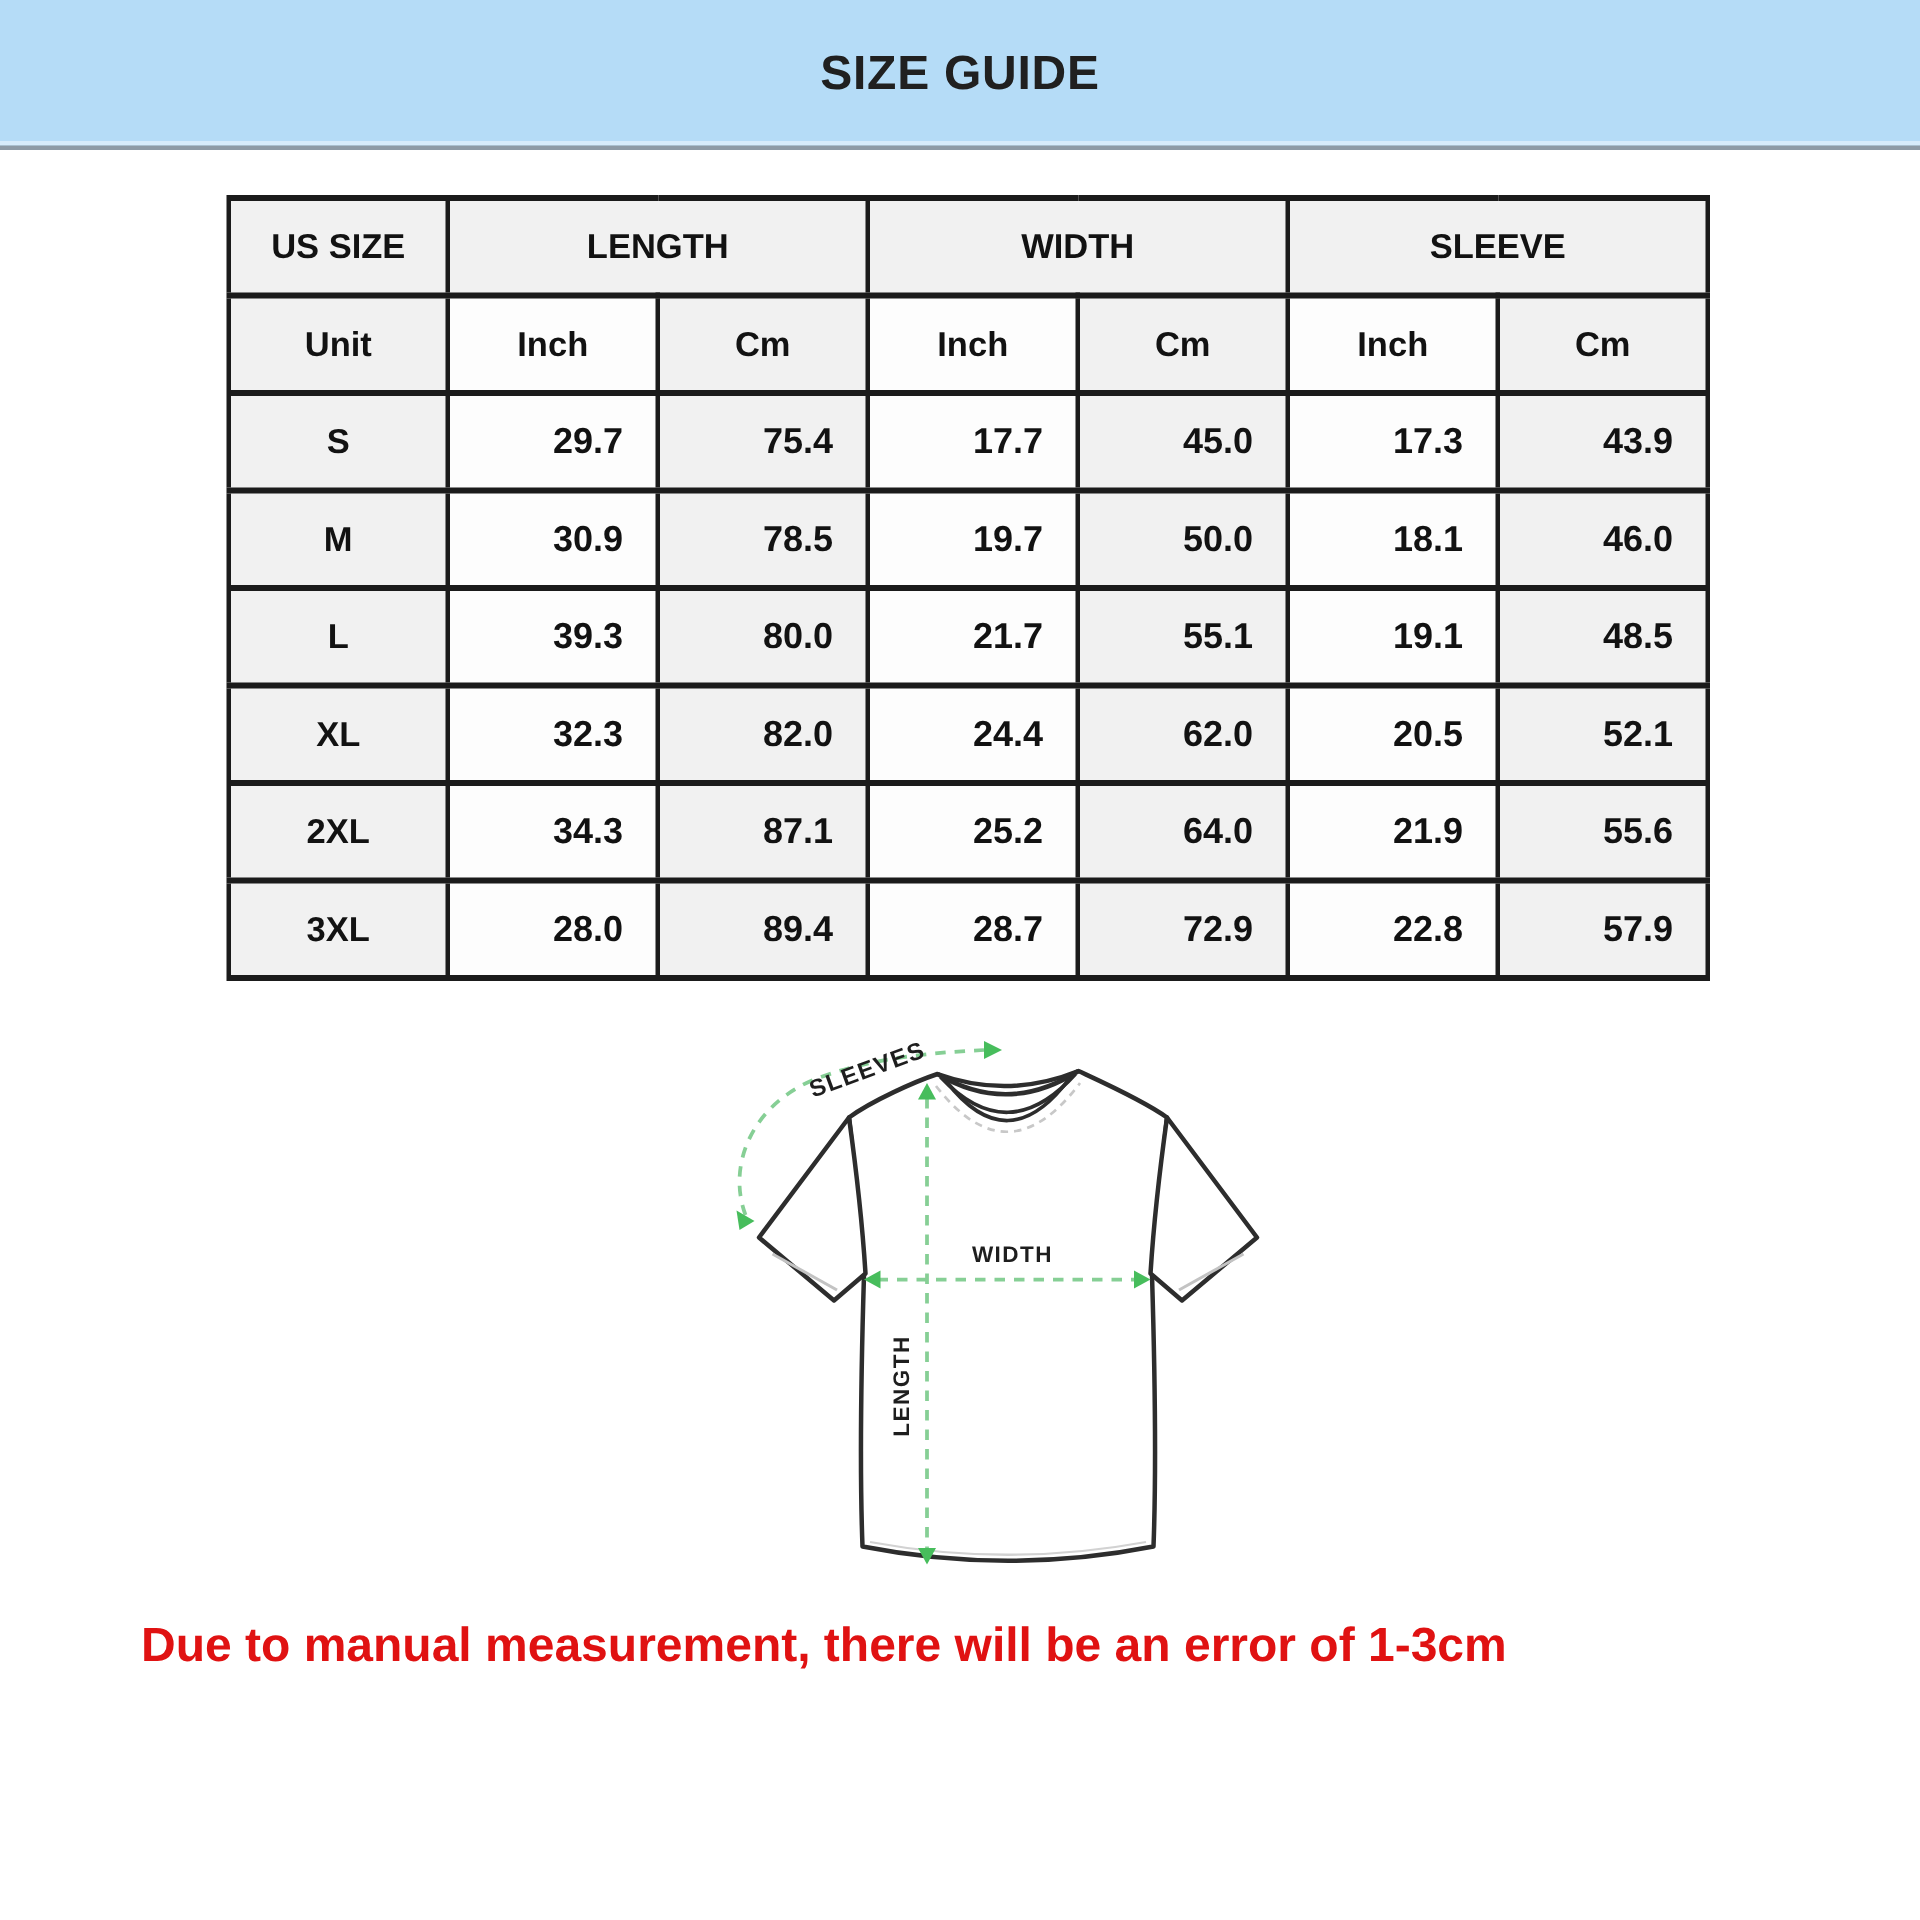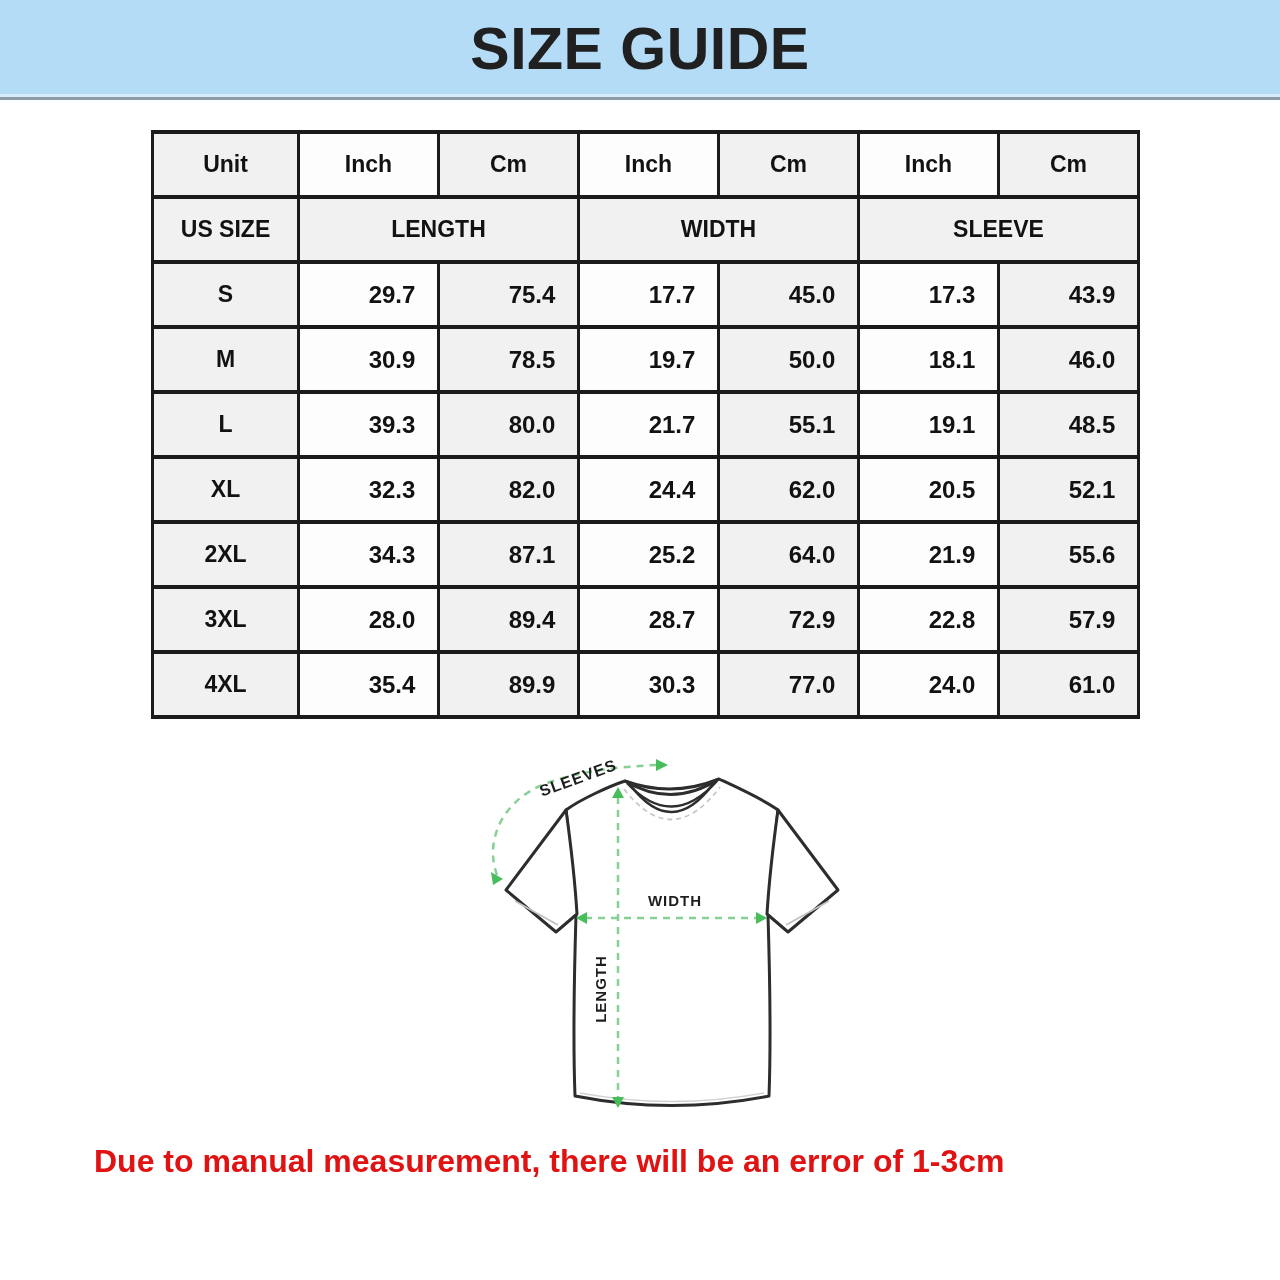"SIZE GUIDE" .banner h1 { font-size: 59px -> 32px }
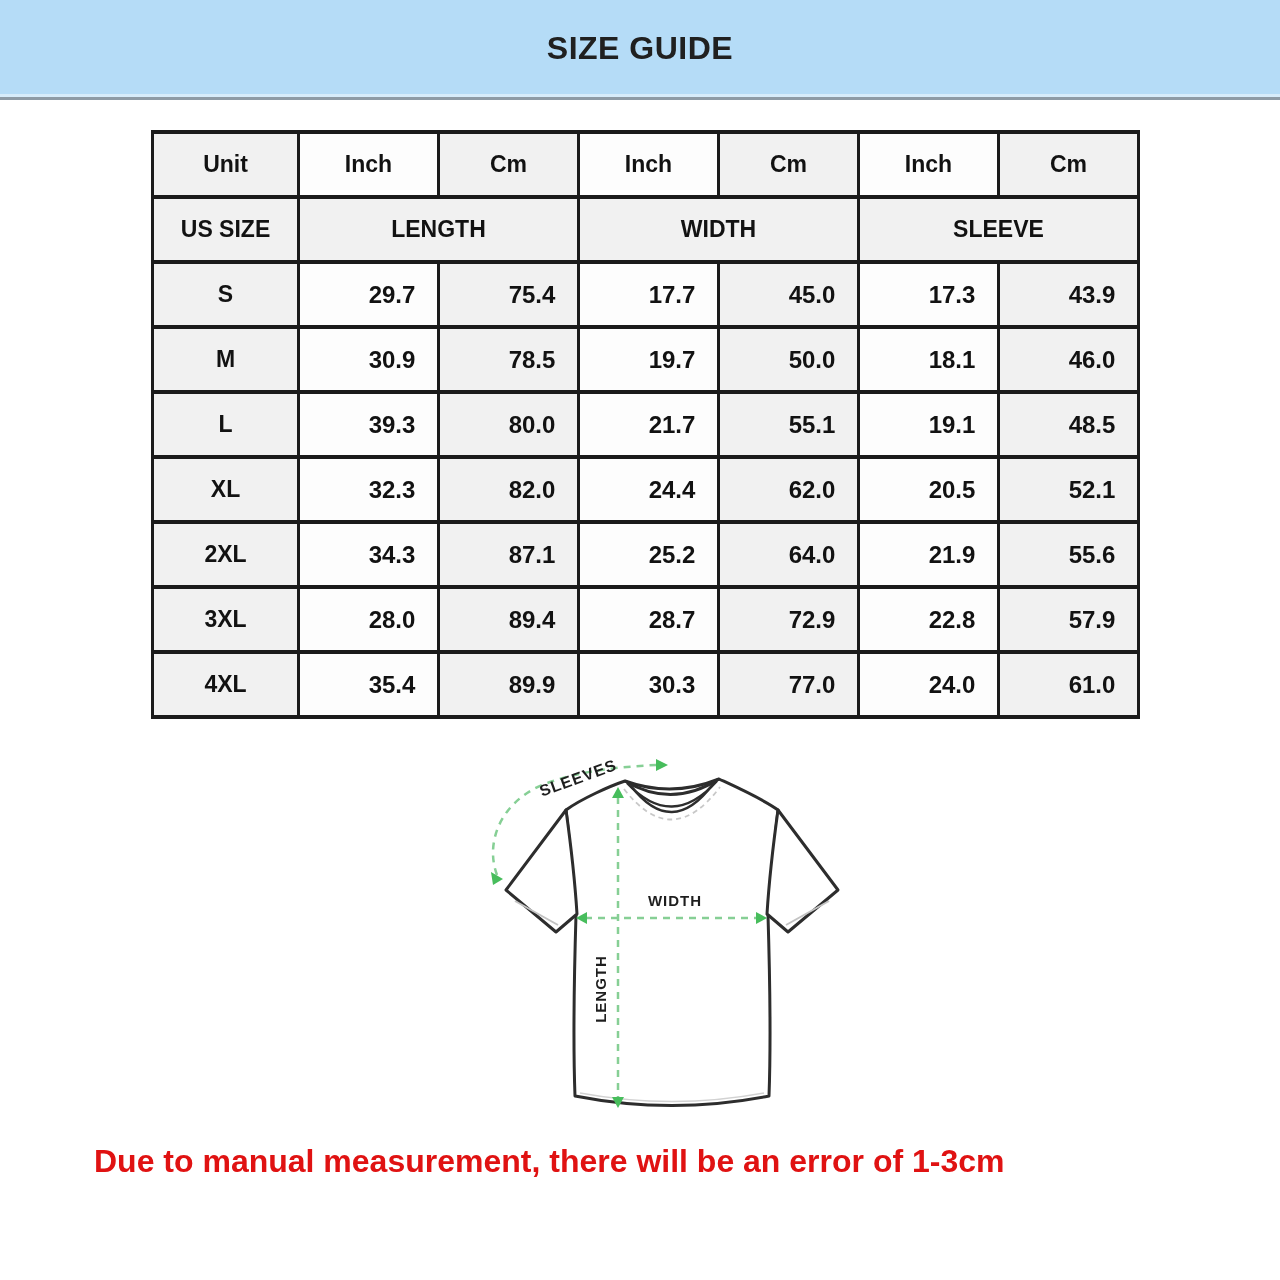"Unit" tr { order: before "US SIZE" -> after "US SIZE" }
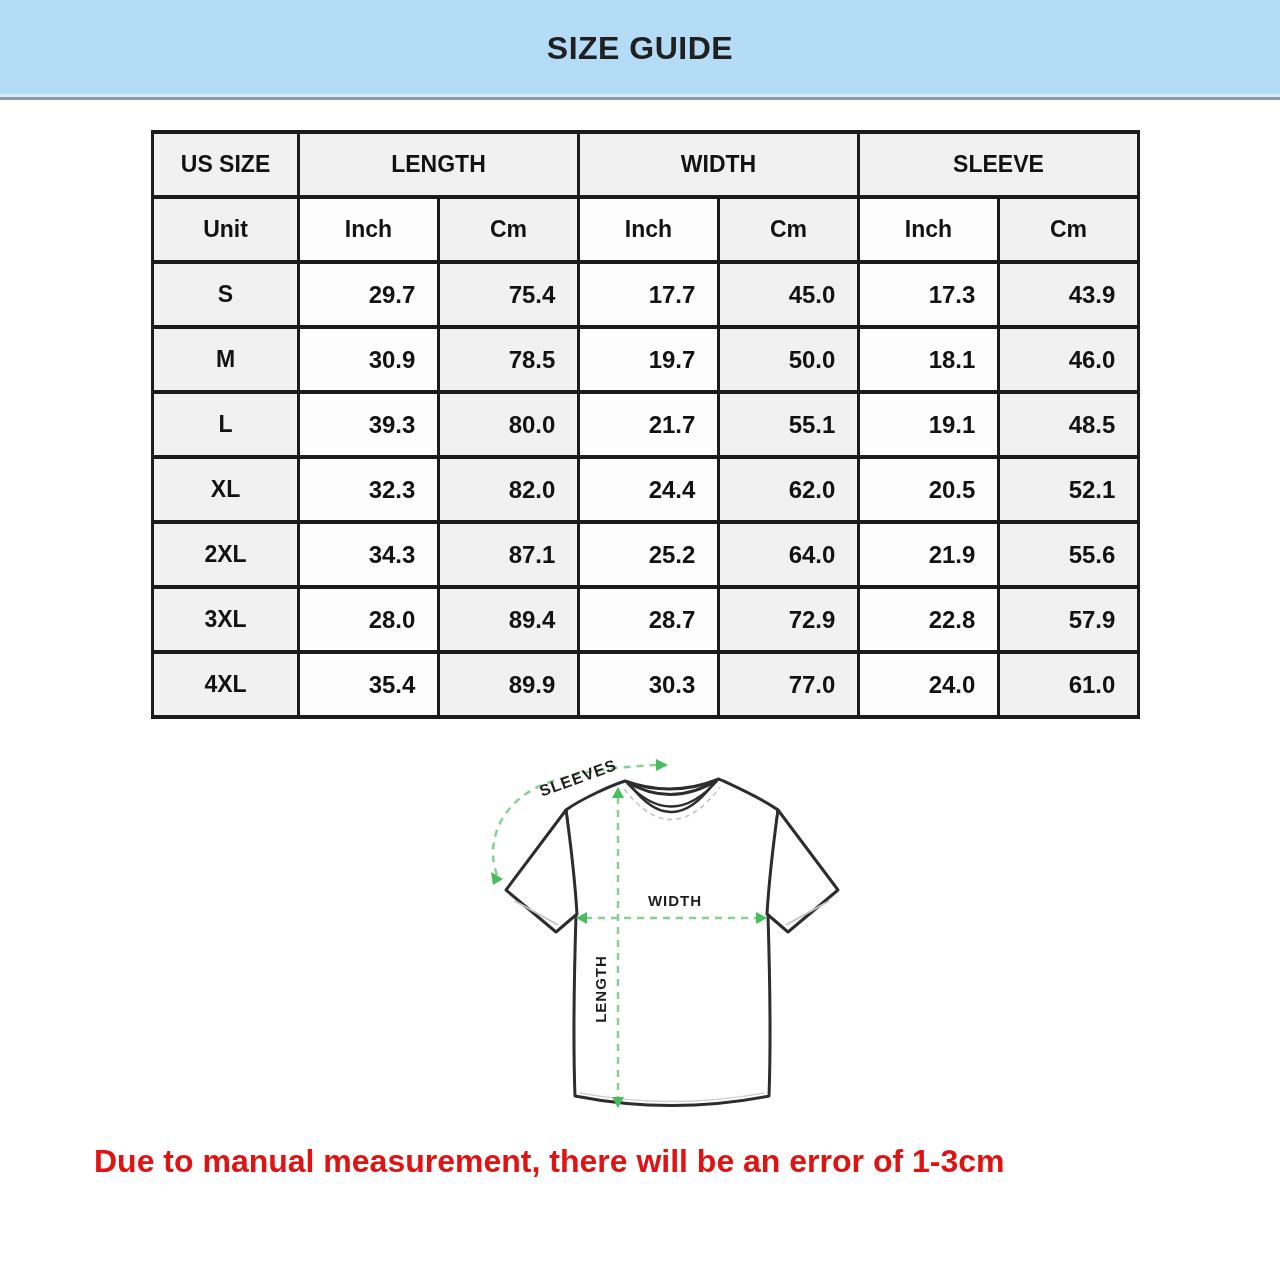"4XL" tr { html: <tr> <th>4XL</th> <td>35.4</td> <td>89.9</td> <td>30.3</td> <td>77.0</td> <td>24.0</td> <td>61.0</td> </tr> -> none }
